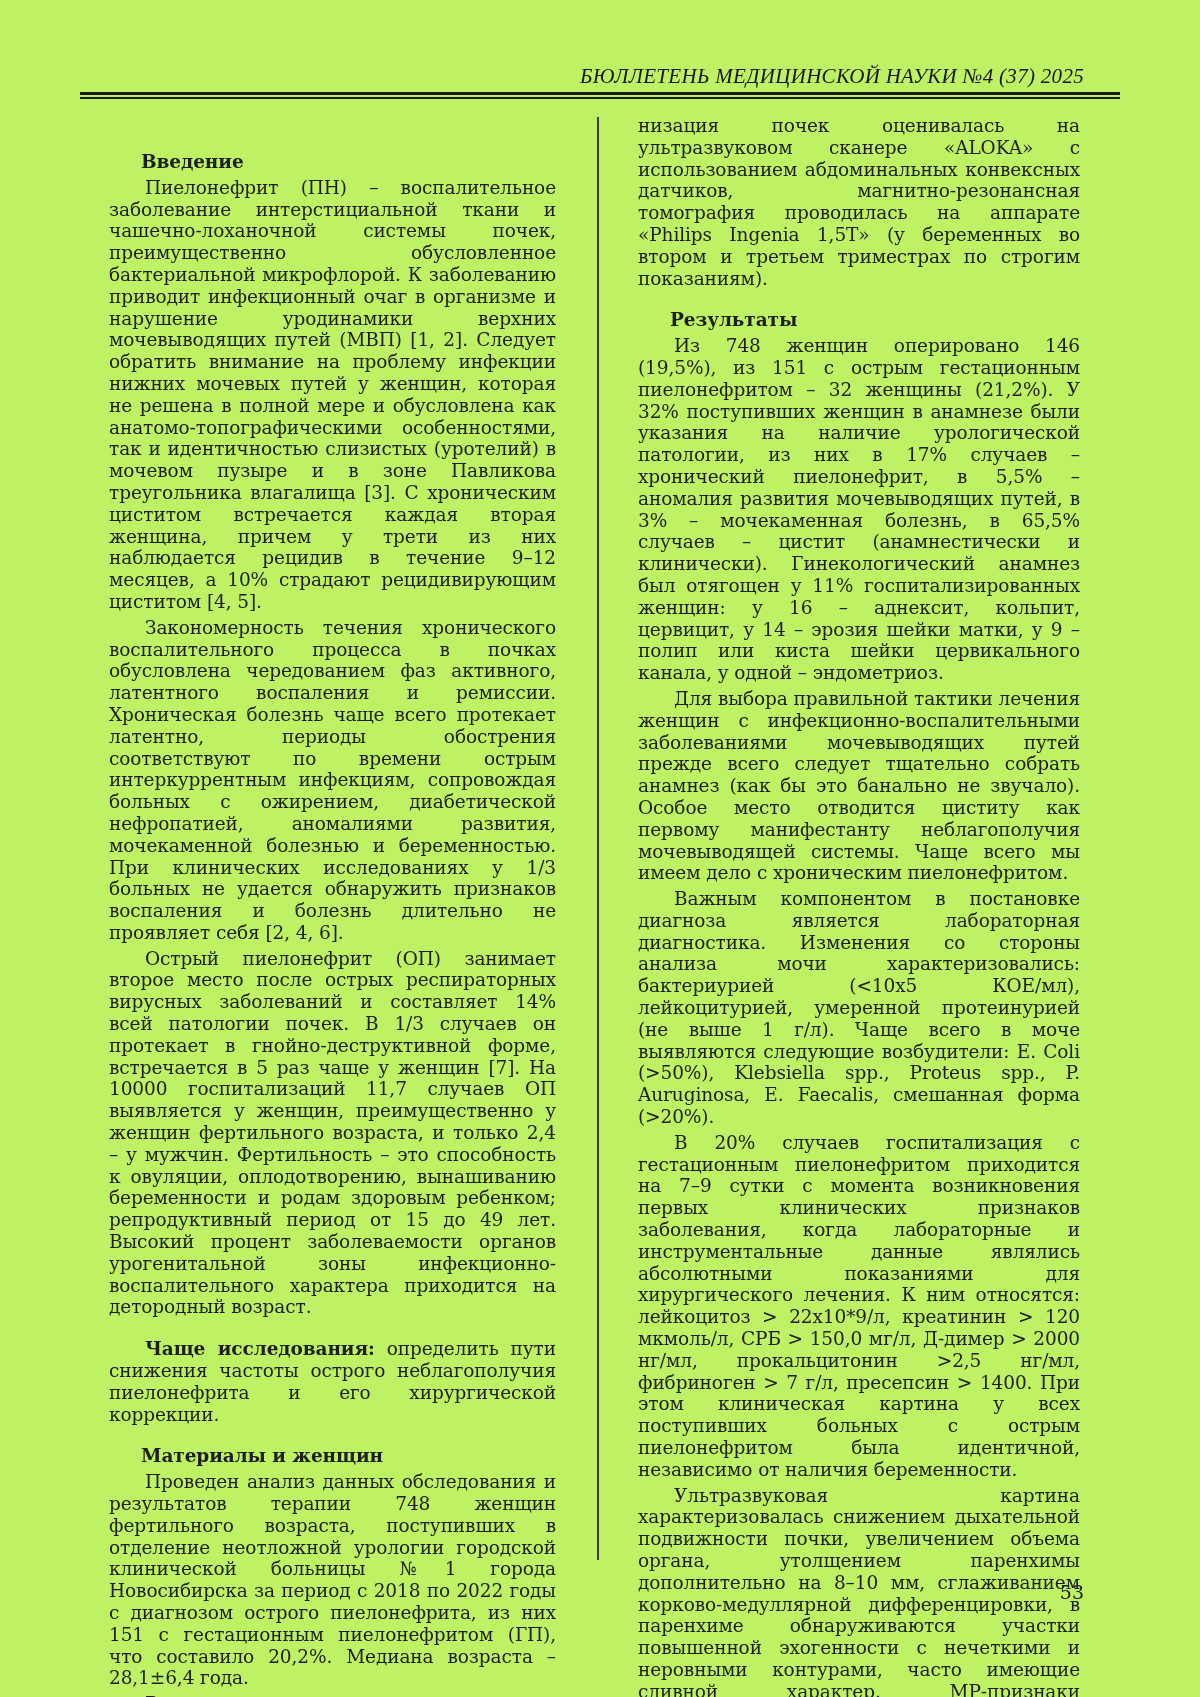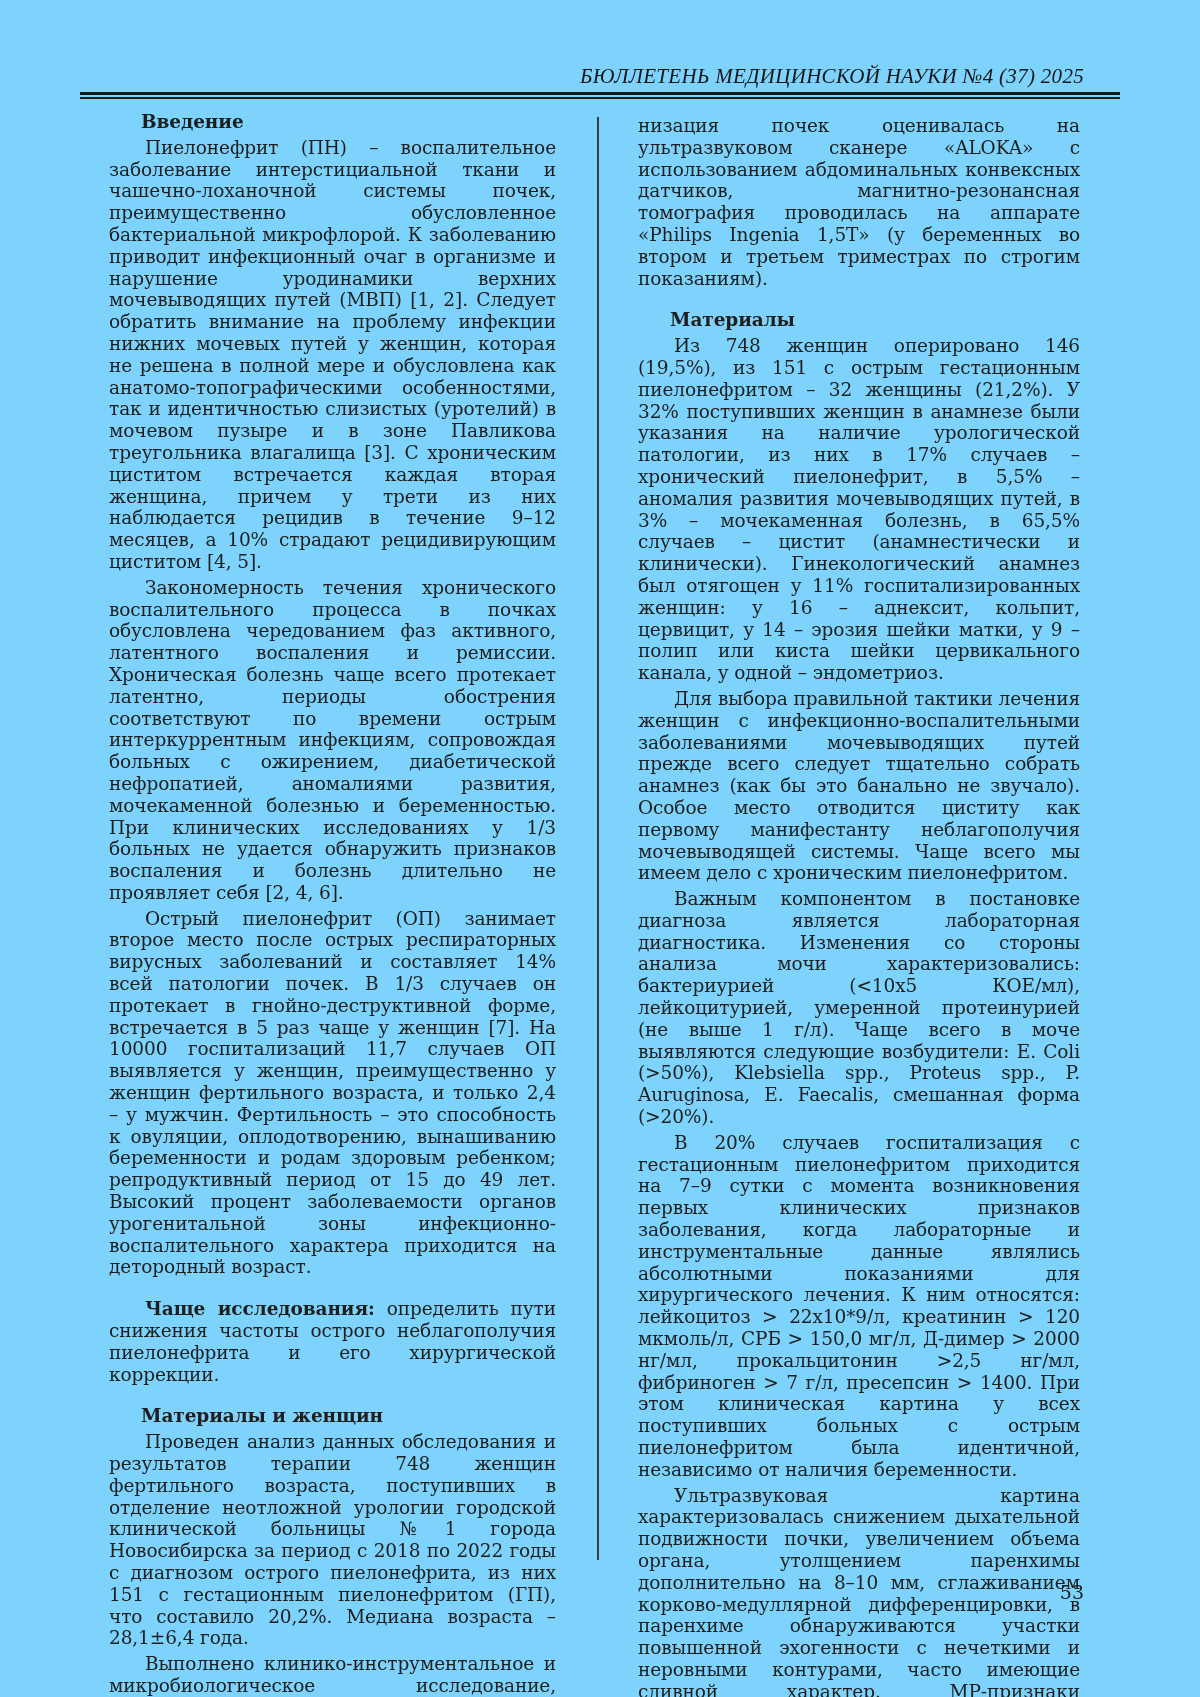"БЮЛЛЕТЕНЬ МЕДИЦИНСКОЙ НАУКИ №4 (37)" .page { background: #7dd3fc -> #bef264 }
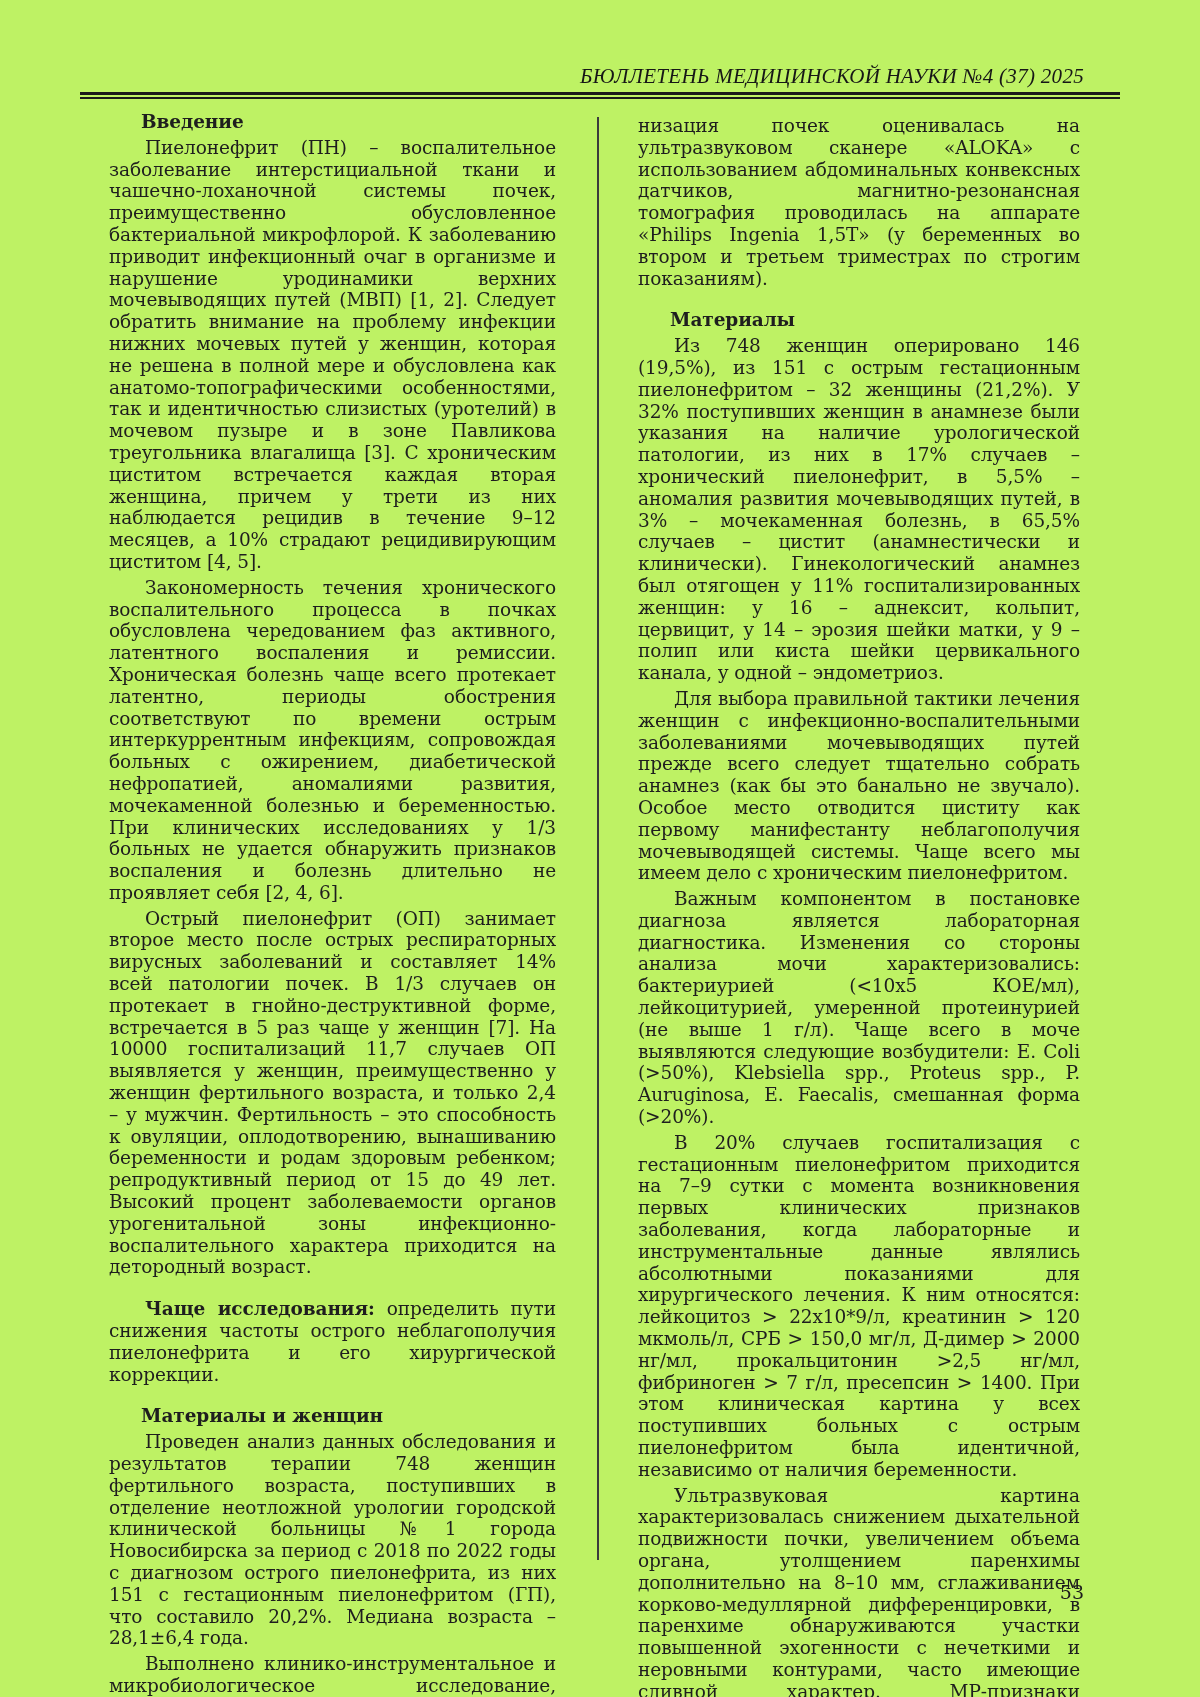"Введение" .sec-heading { margin-top: none -> 40px }
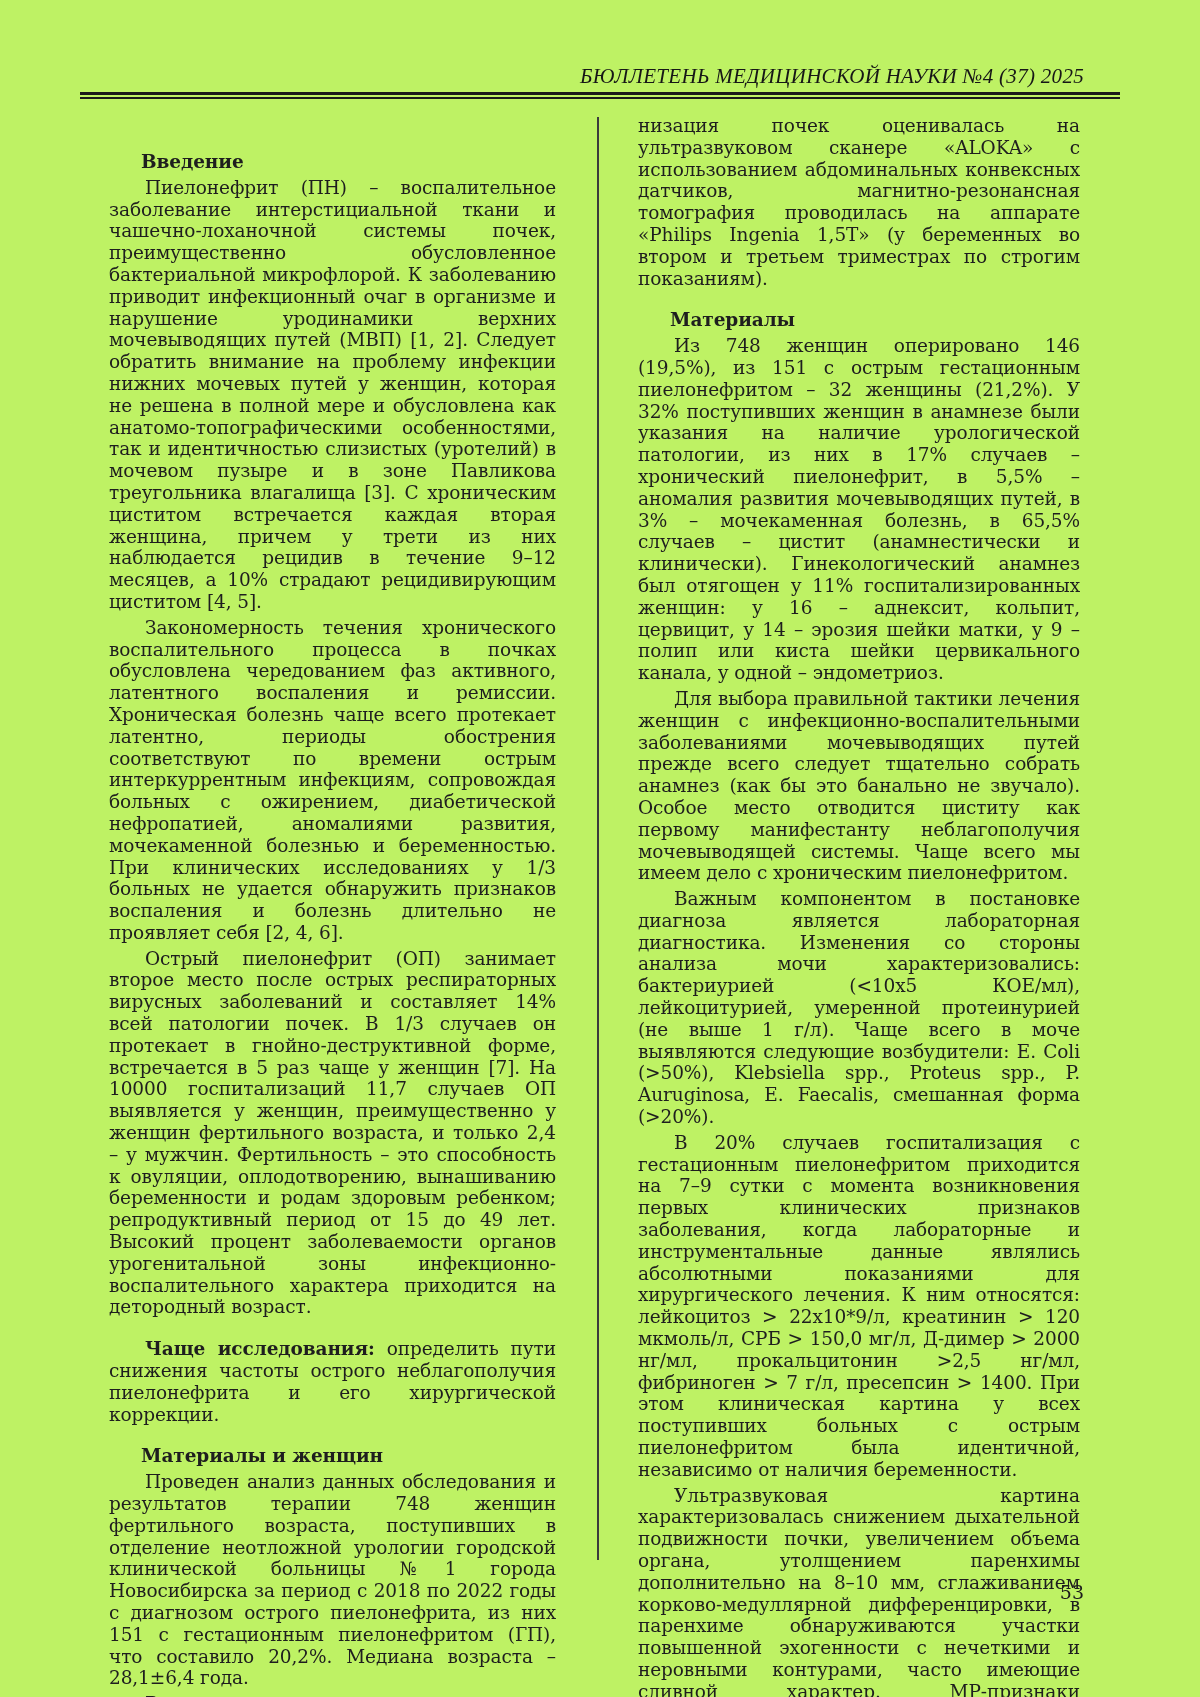"Материалы" div.sec-heading { text: Материалы -> Результаты }
